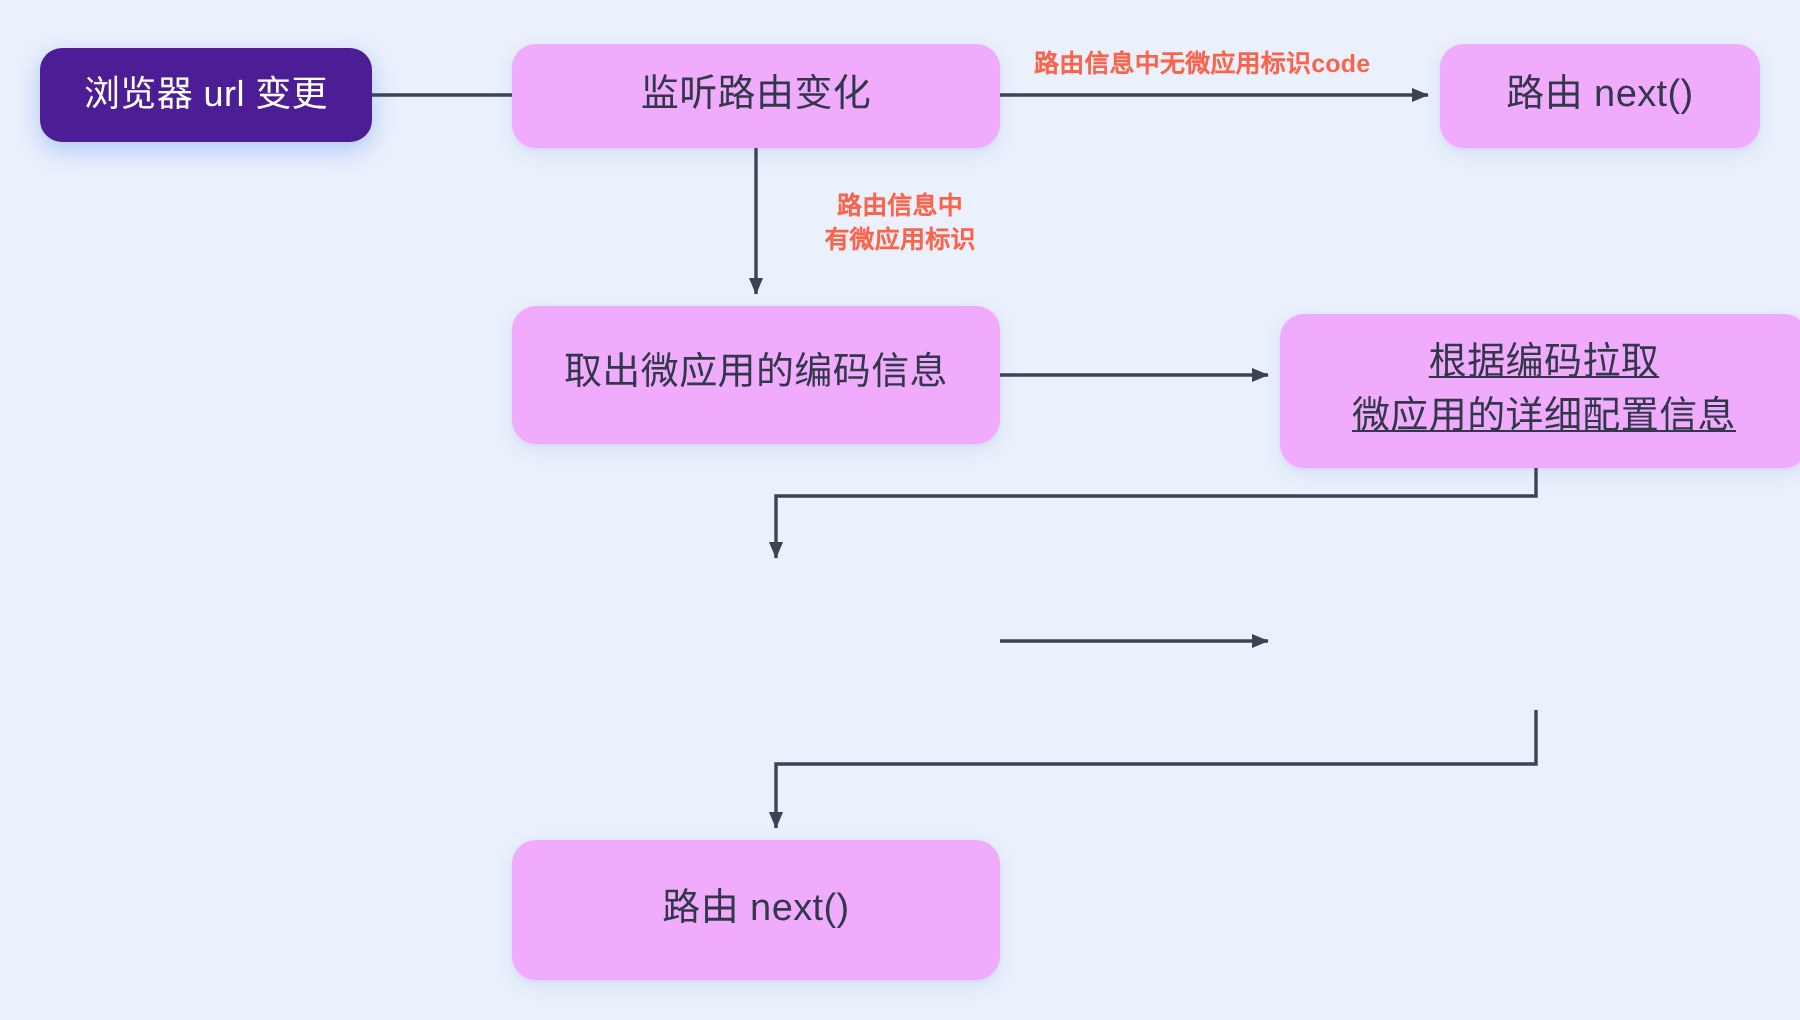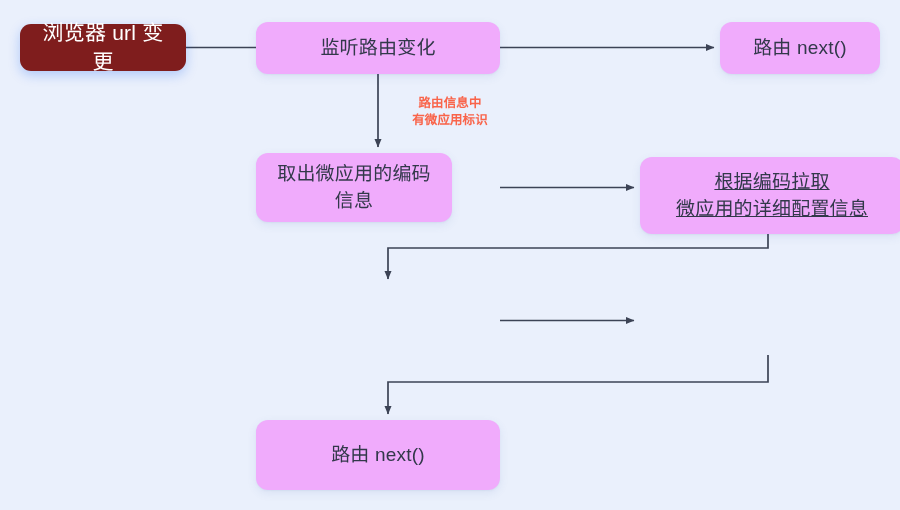"路由信息中无微应用标识code" div.edge-label { html: none -> <div>路由信息中无微应用标识code</div> }
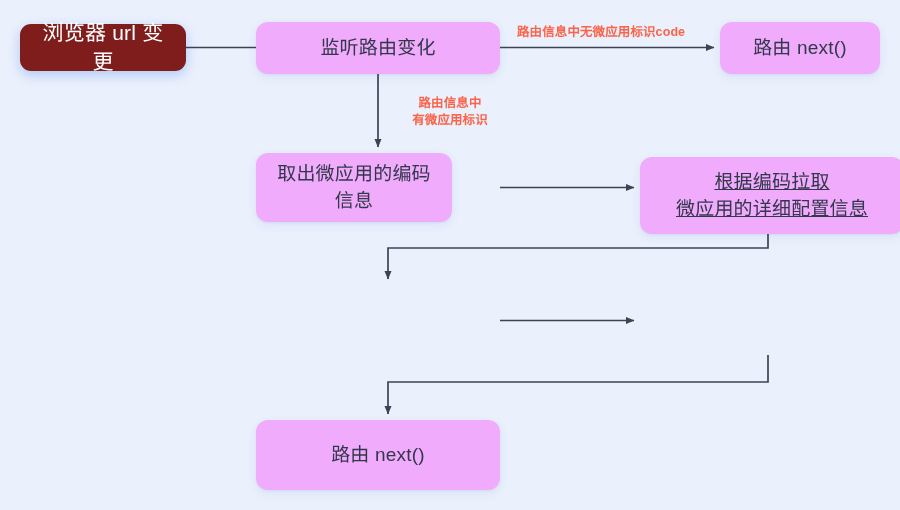"浏览器 url 变更" .node-start { background: #7f1d1d -> #4c1d95; font-size: 21px -> 18px }
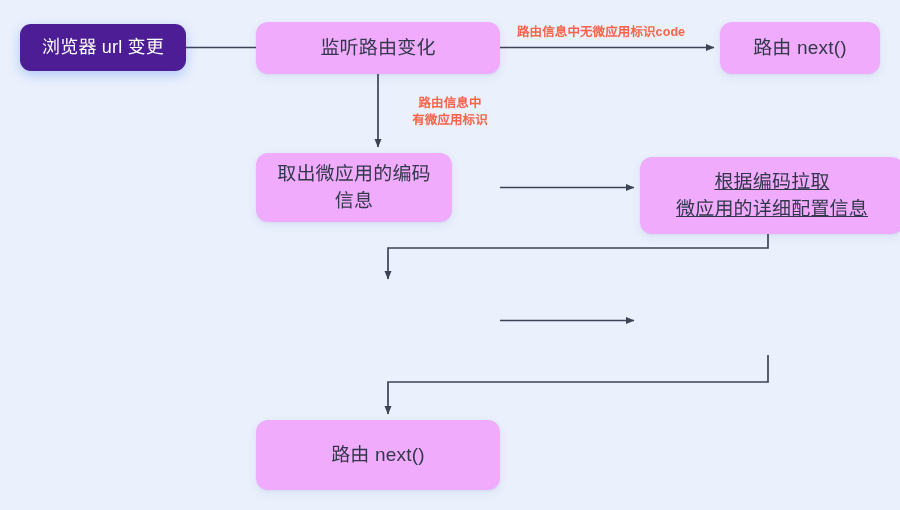"取出微应用的编码信息" div.node { justify-content: flex-end -> none; width: 196px -> 244px }
